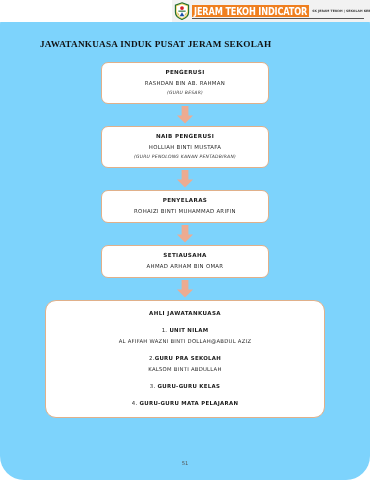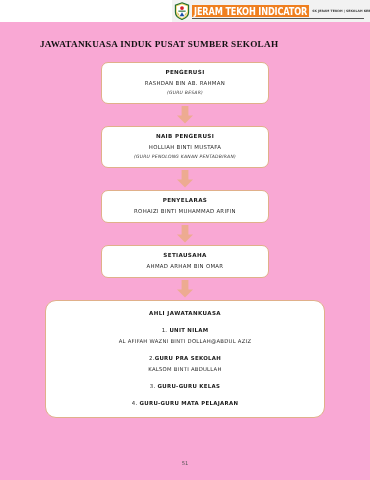"JERAM TEKOH INDICATOR" #page { background: #f9a8d4 -> #7dd3fc; border-radius: none -> 24px }
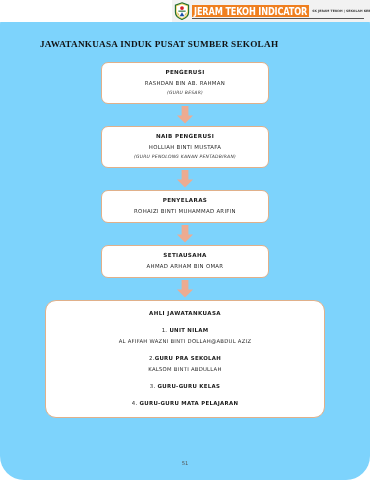"JAWATANKUASA INDUK PUSAT SUMBER SEKOLAH" div.page-title { text: SUMBER -> JERAM }
